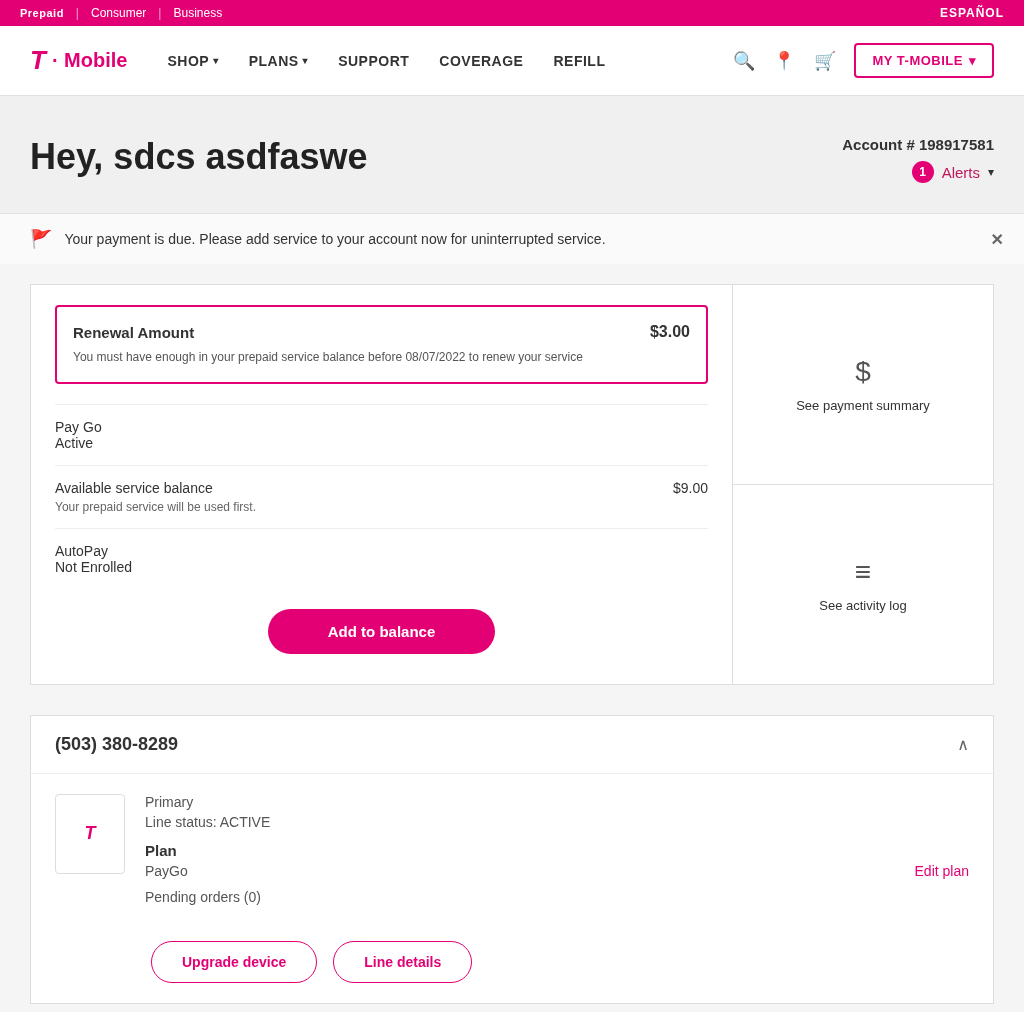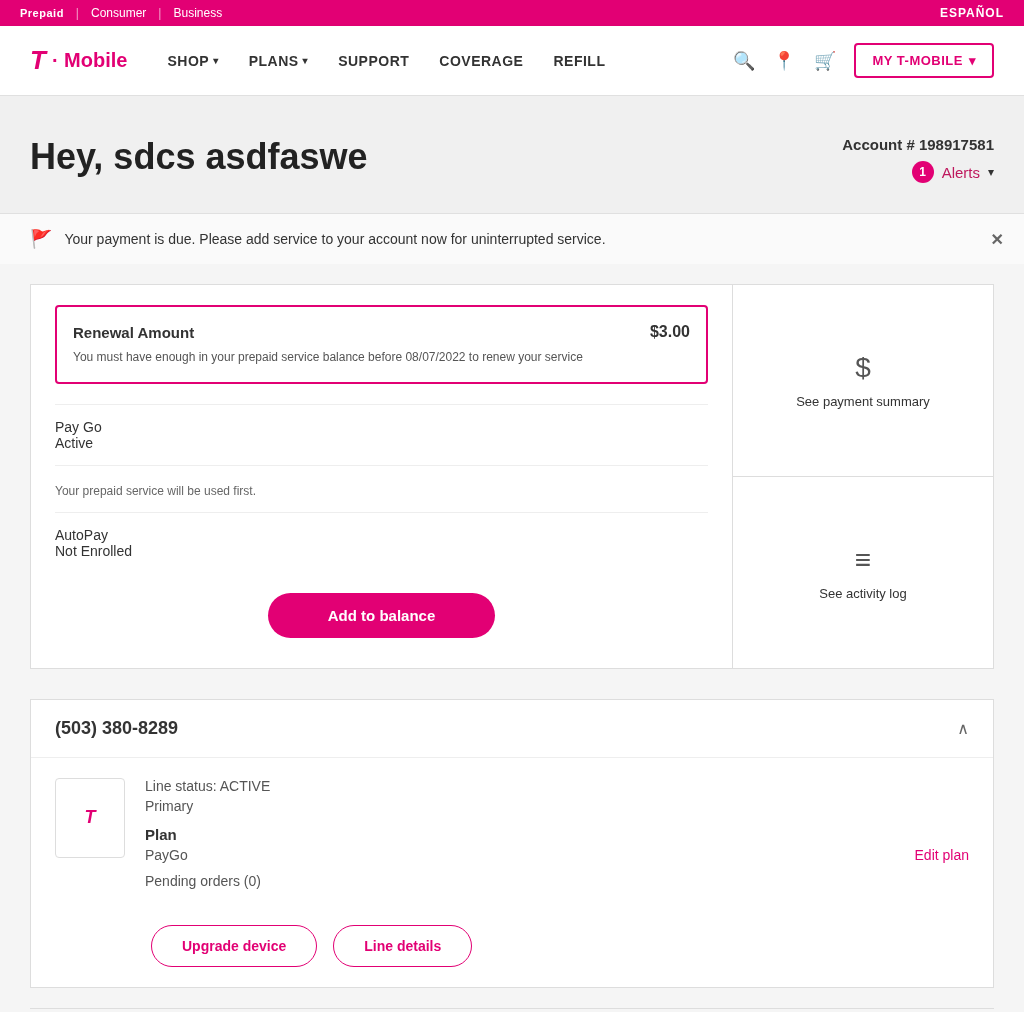"Available service balance" div { html: none -> <div> <span>Available service balance</span> <span>$9.00</span> </div> }
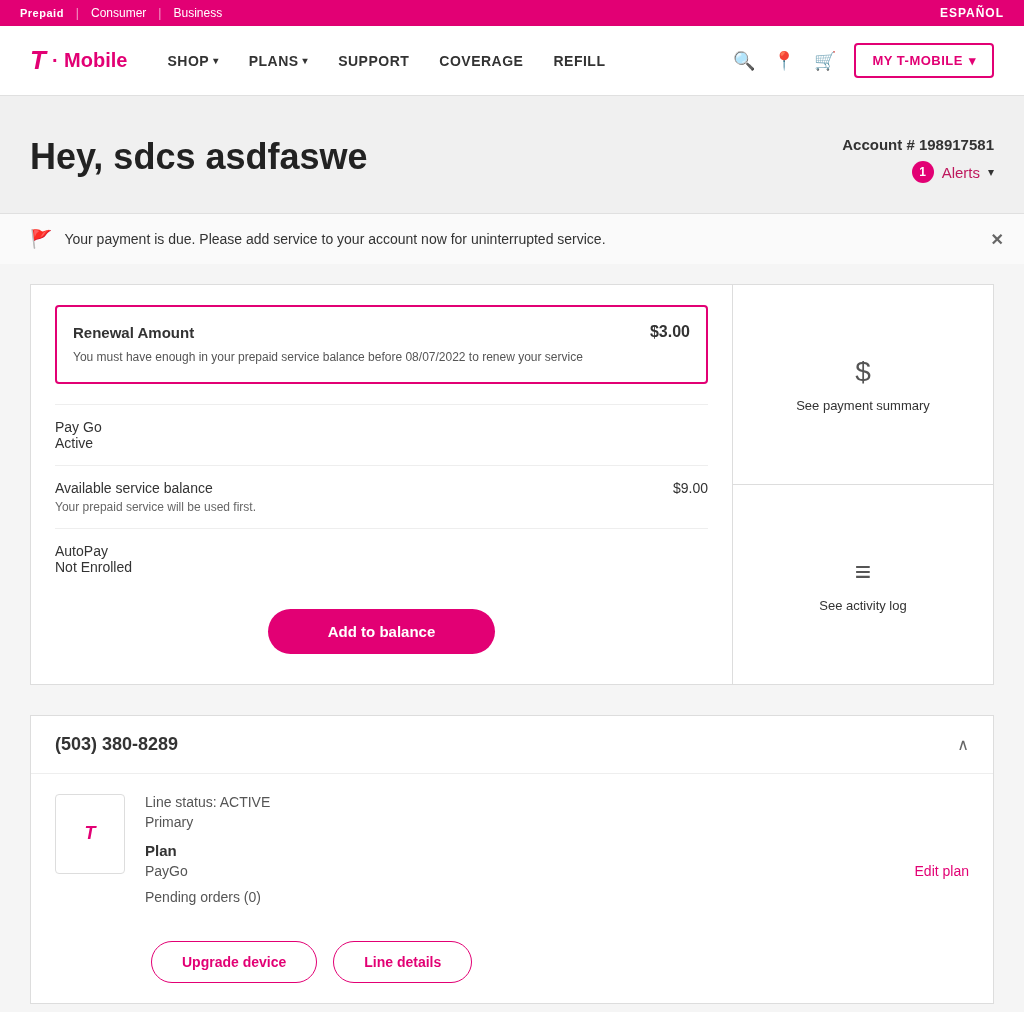"Line status: ACTIVE" div.phone-info-line { order: before "Primary" -> after "Primary" }
